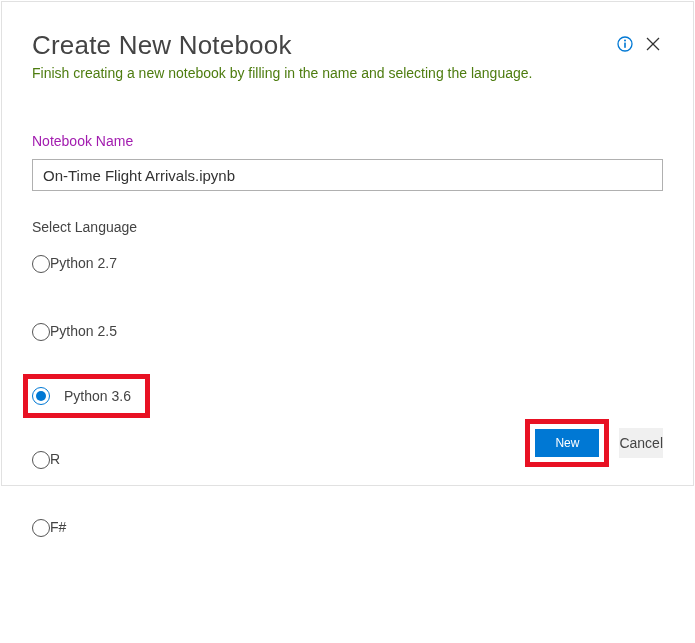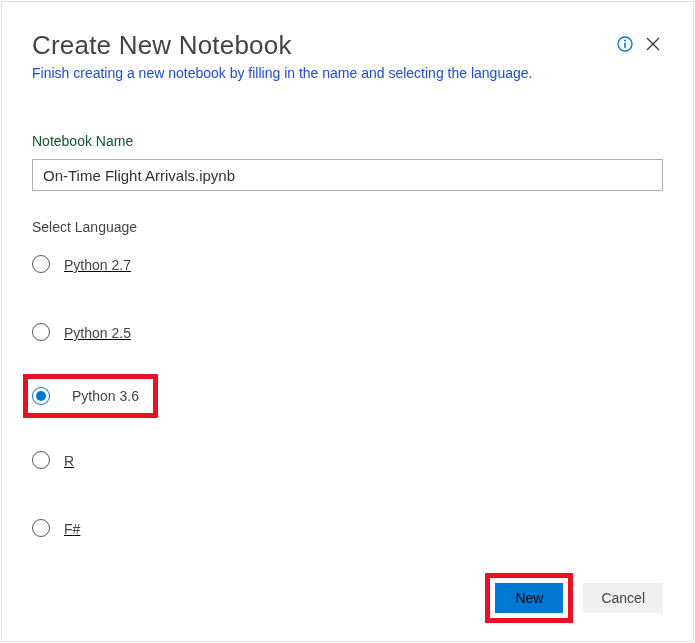"Create New Notebook" .dialog { height: 641px -> 485px }
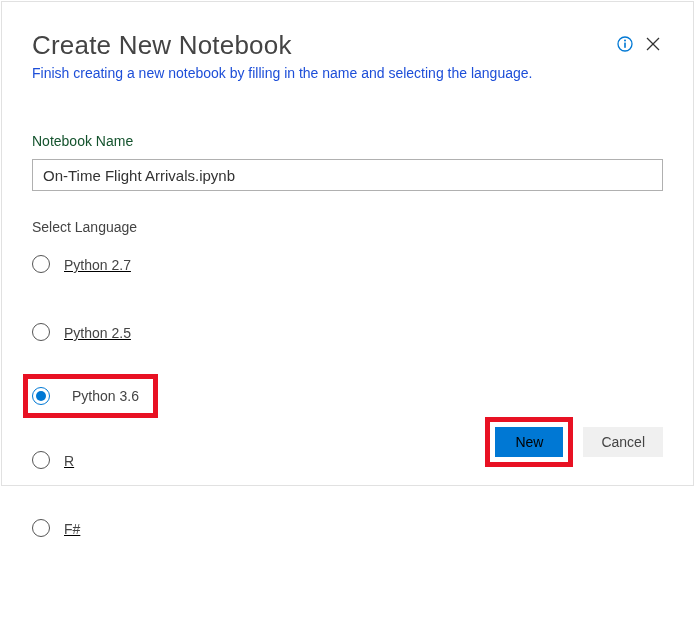"Finish creating a new notebook" .dialog-subtitle { color: #1d4ed8 -> #4d7c0f }
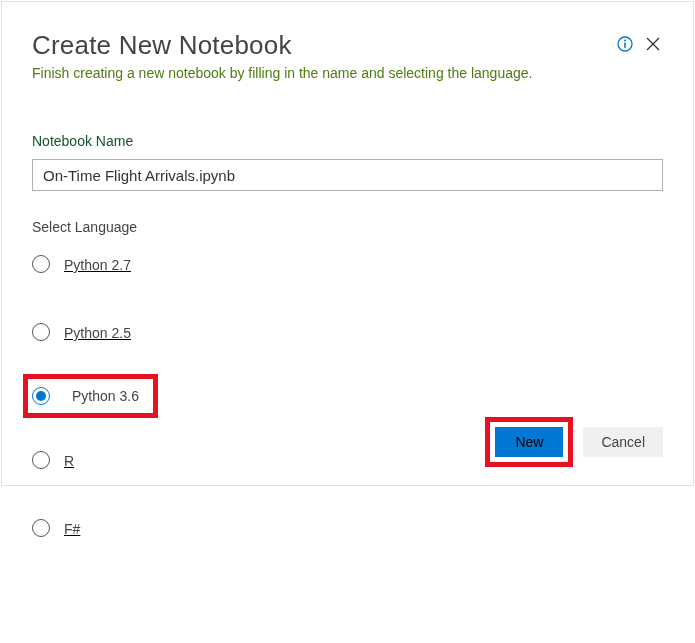"Notebook Name" .field-label { color: #14532d -> #a21caf }
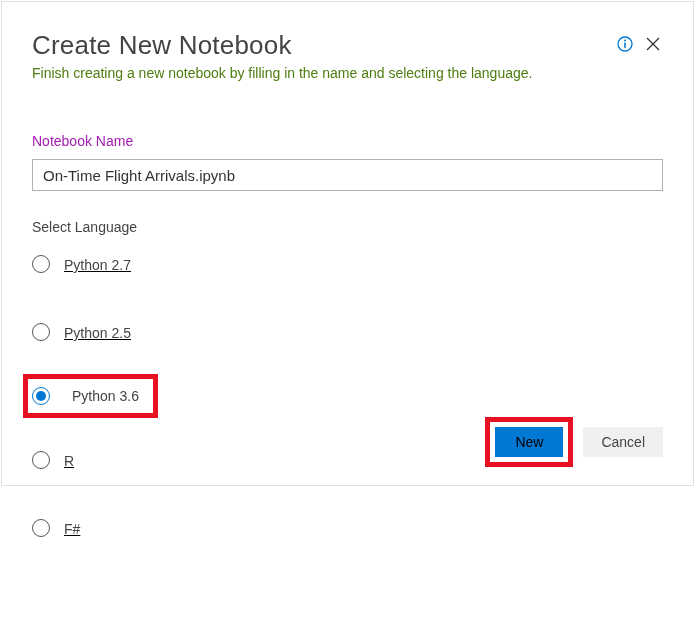"Python 2.7" .radio-item { align-items: flex-end -> flex-start; gap: 14px -> none; text-decoration: underline -> none }
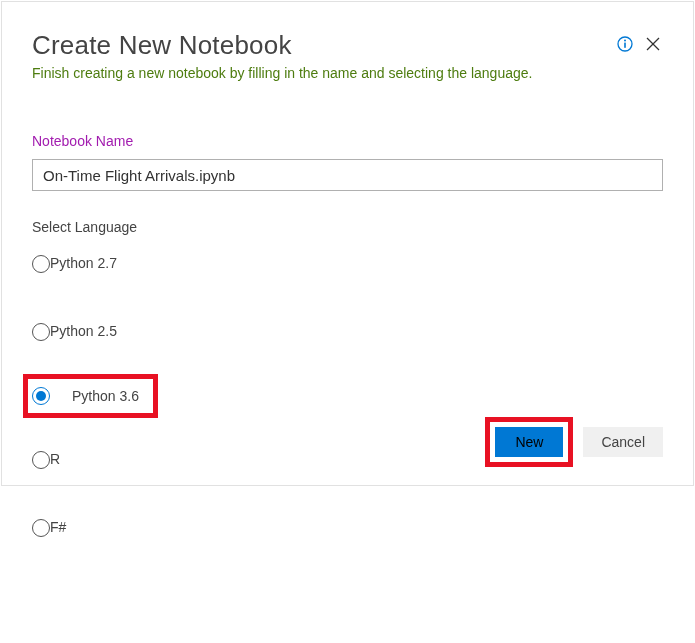"Python 3.6" .highlight-box { gap: 22px -> 14px }
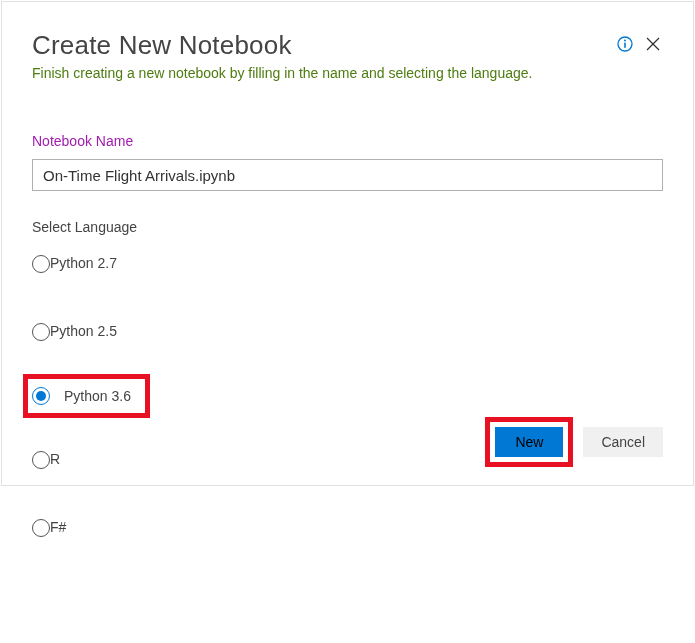"New" .btn-primary { color: #000000 -> #ffffff; font-size: 14px -> 12px }
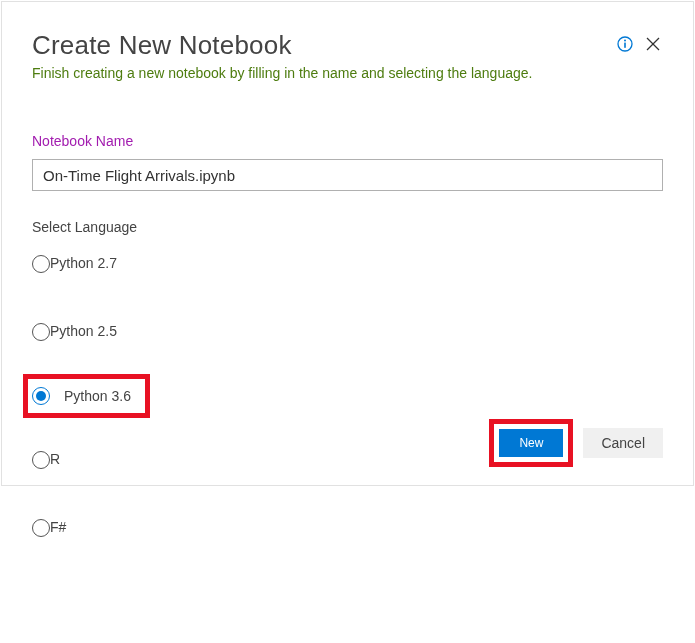"Cancel" .btn-secondary { padding: 7px 18px -> 7px 0 }
